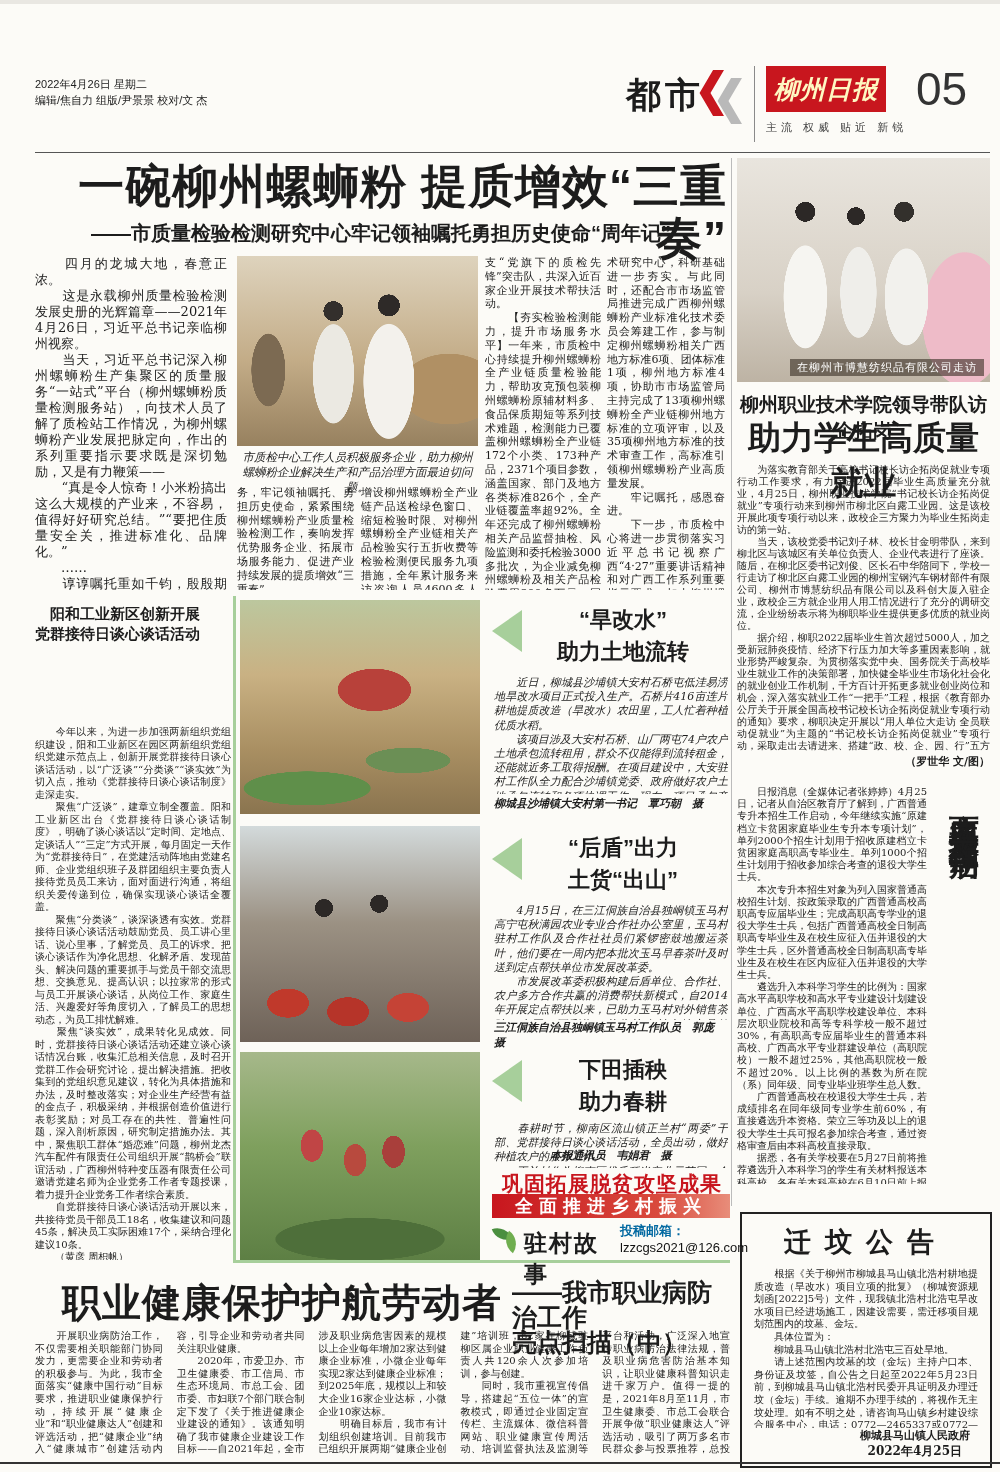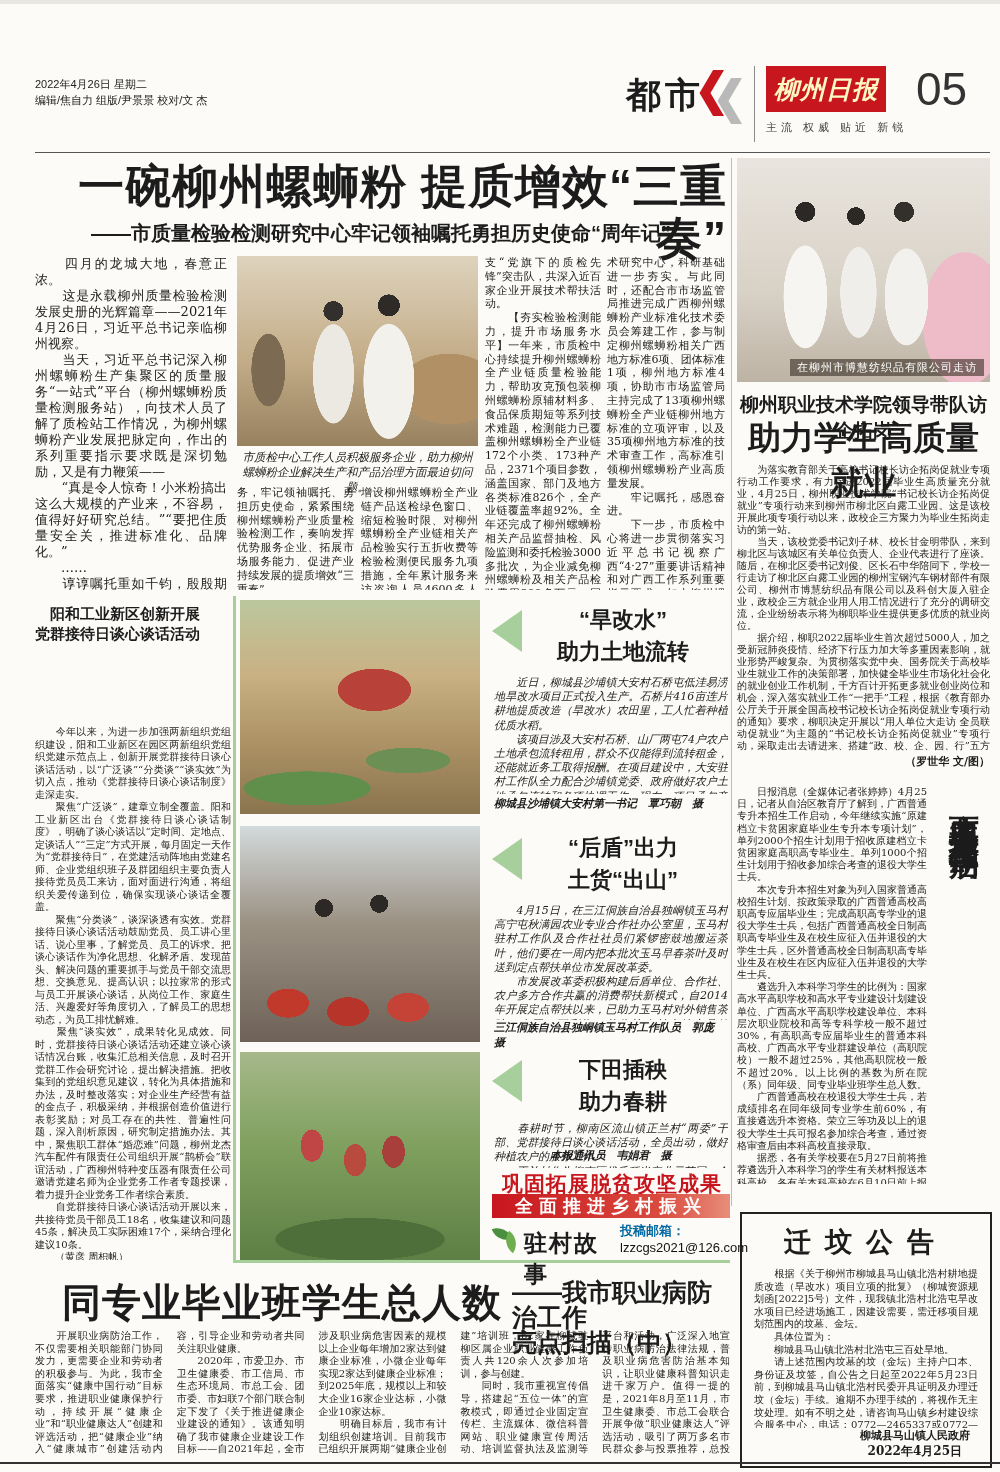"同专业毕业班学生总人数" div.abs { text: 同专业毕业班学生总人数 -> 职业健康保护护航劳动者 }
